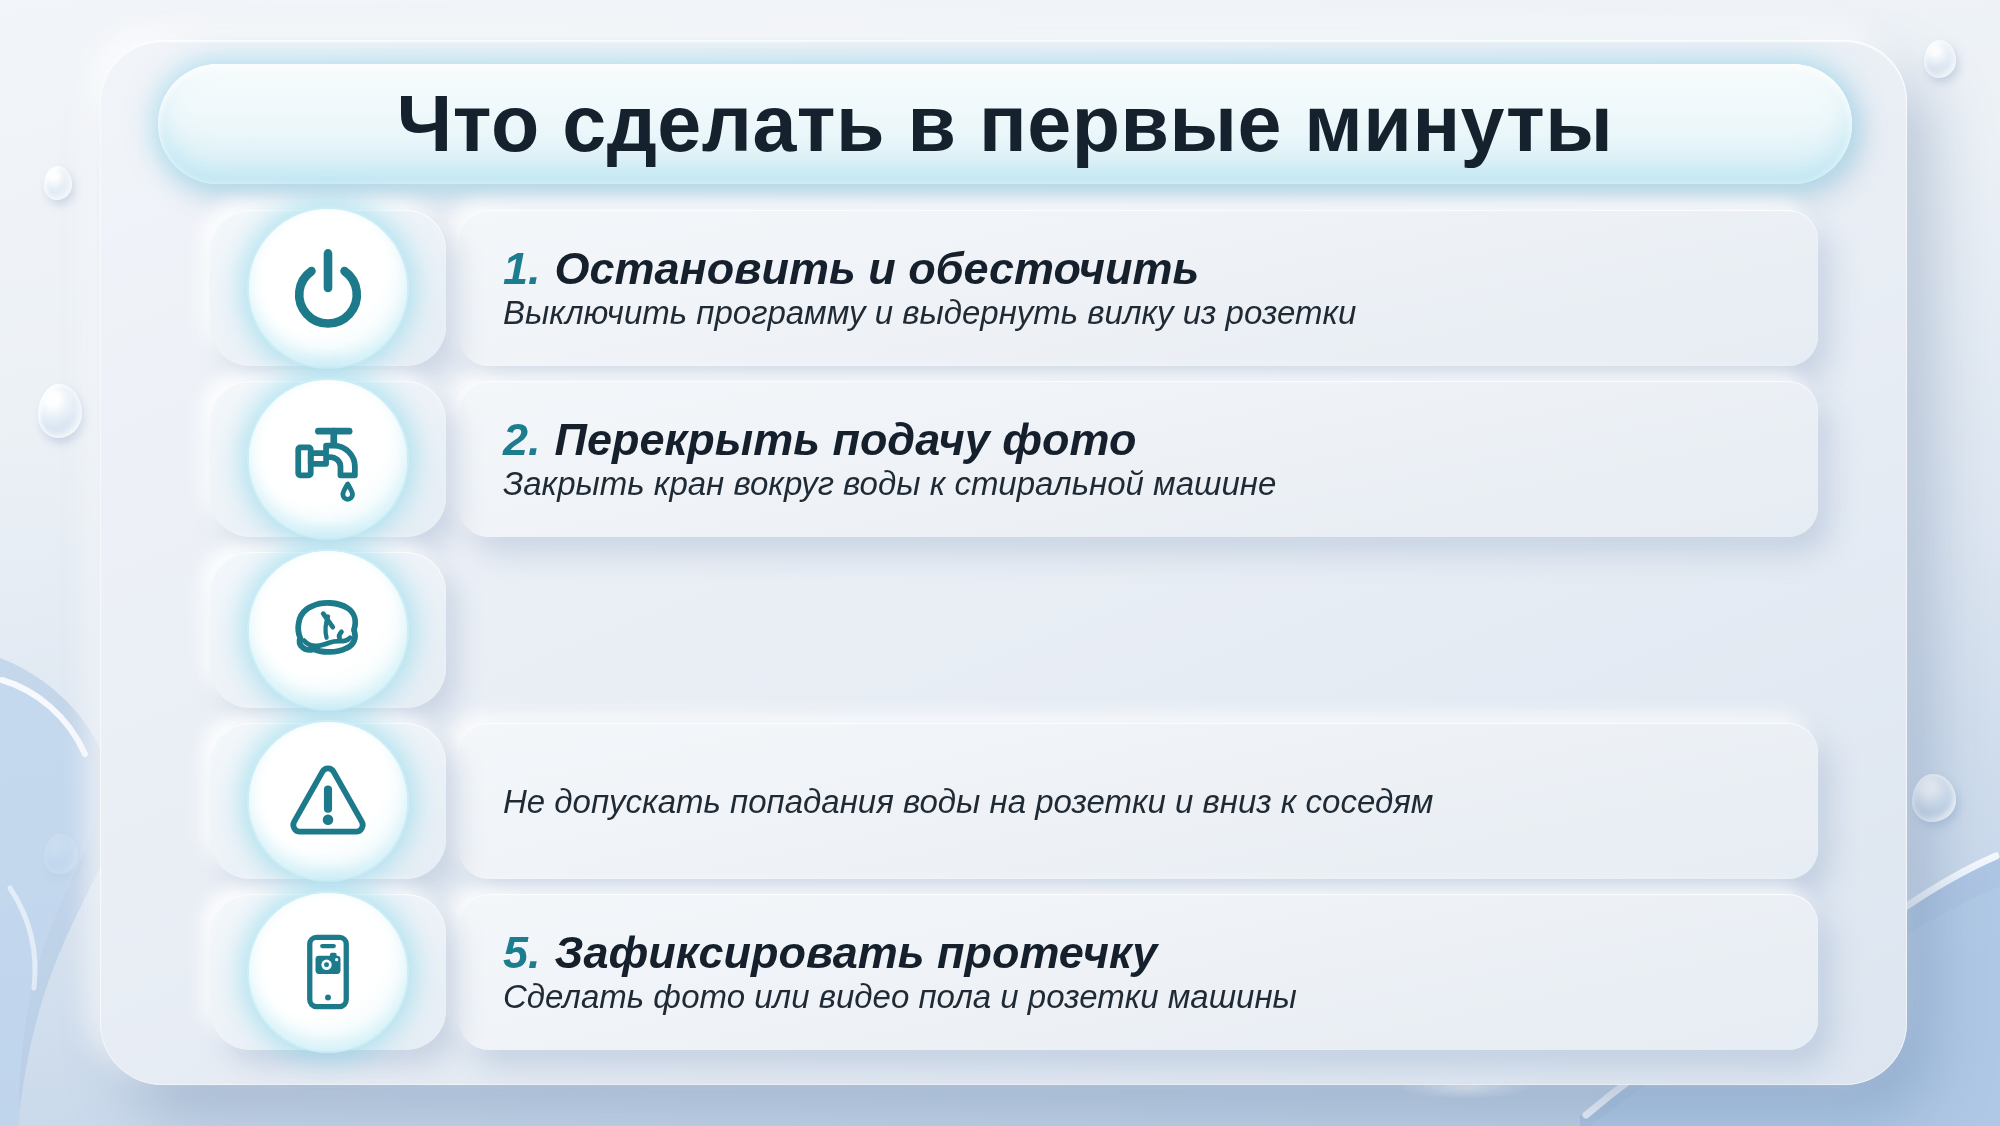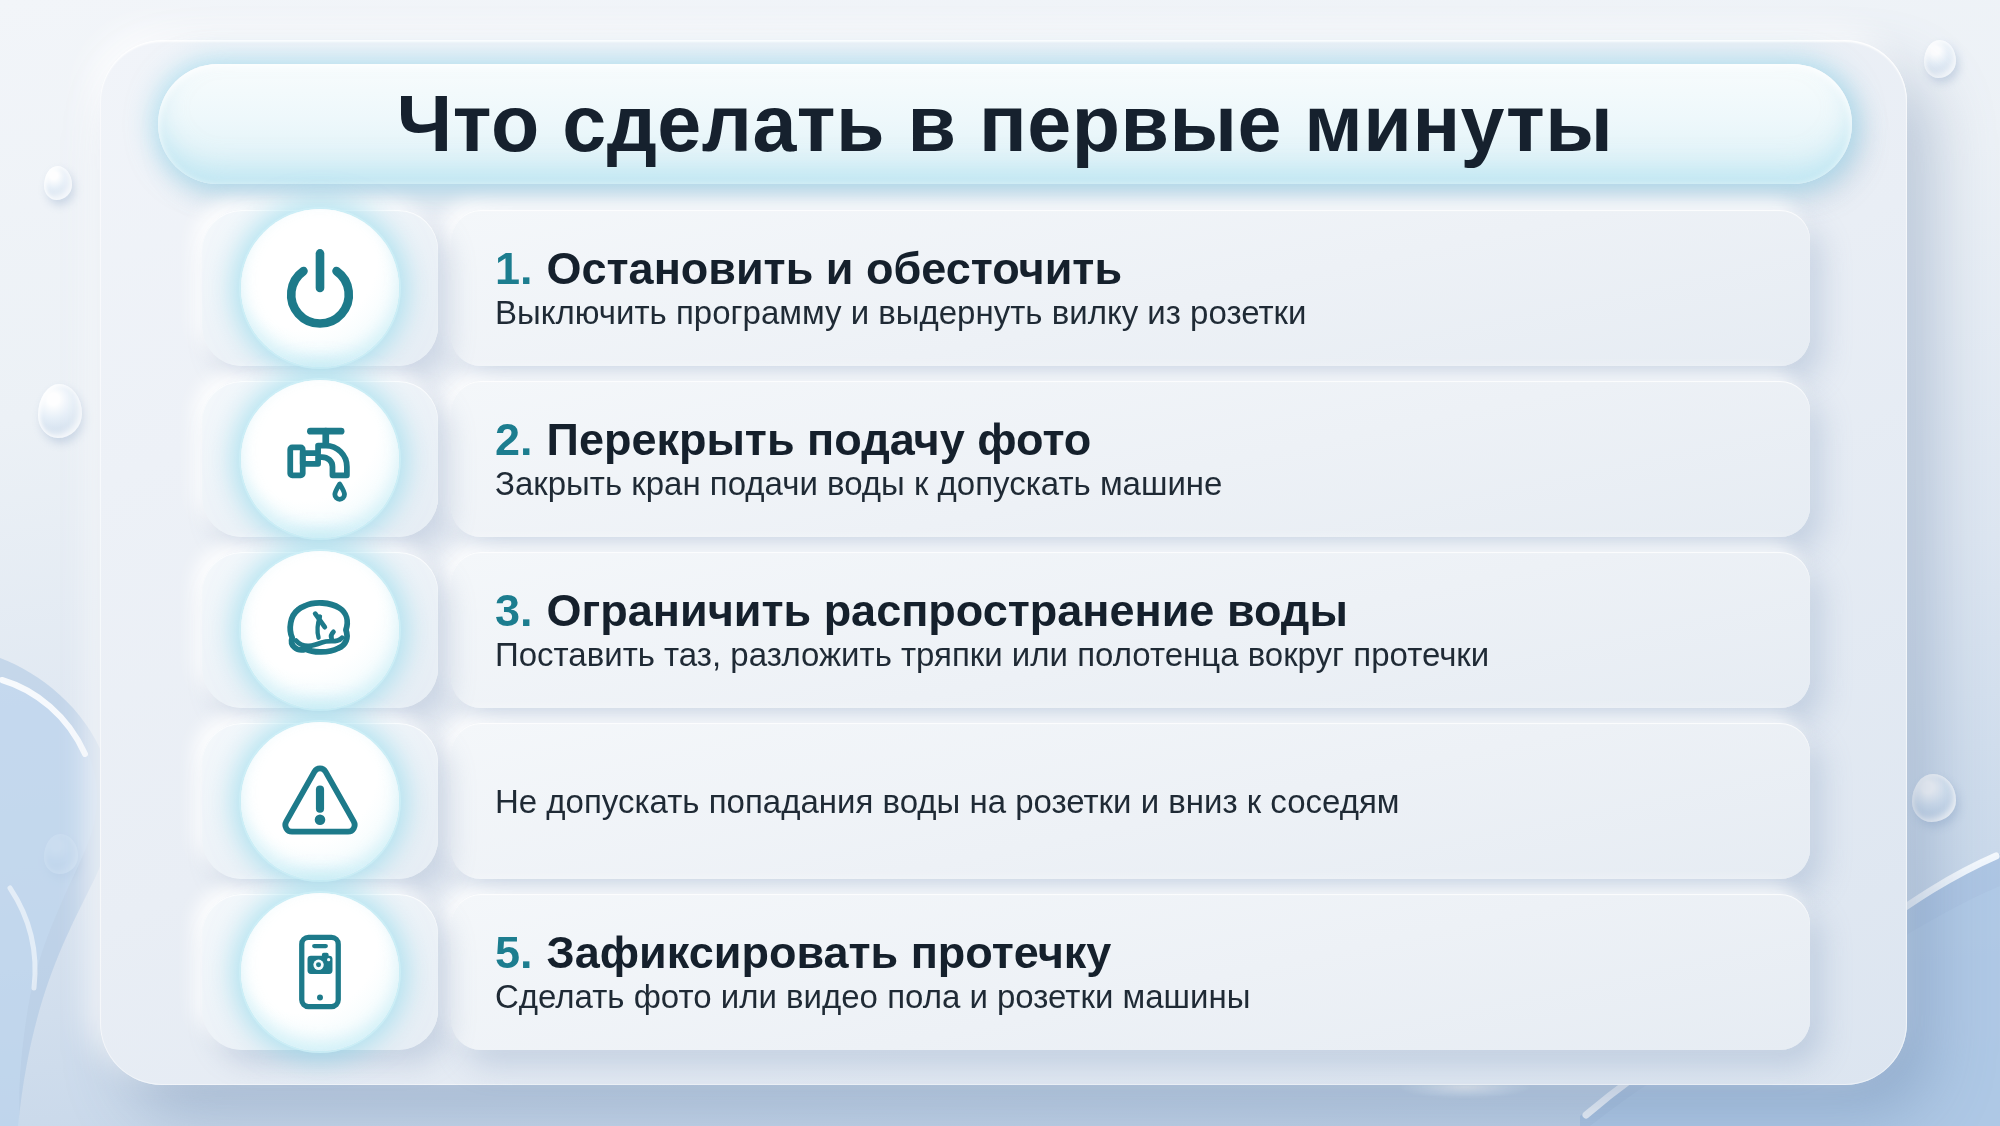"1. Остановить и обесточить" .rows { font-style: none -> italic; left: 102px -> 110px }
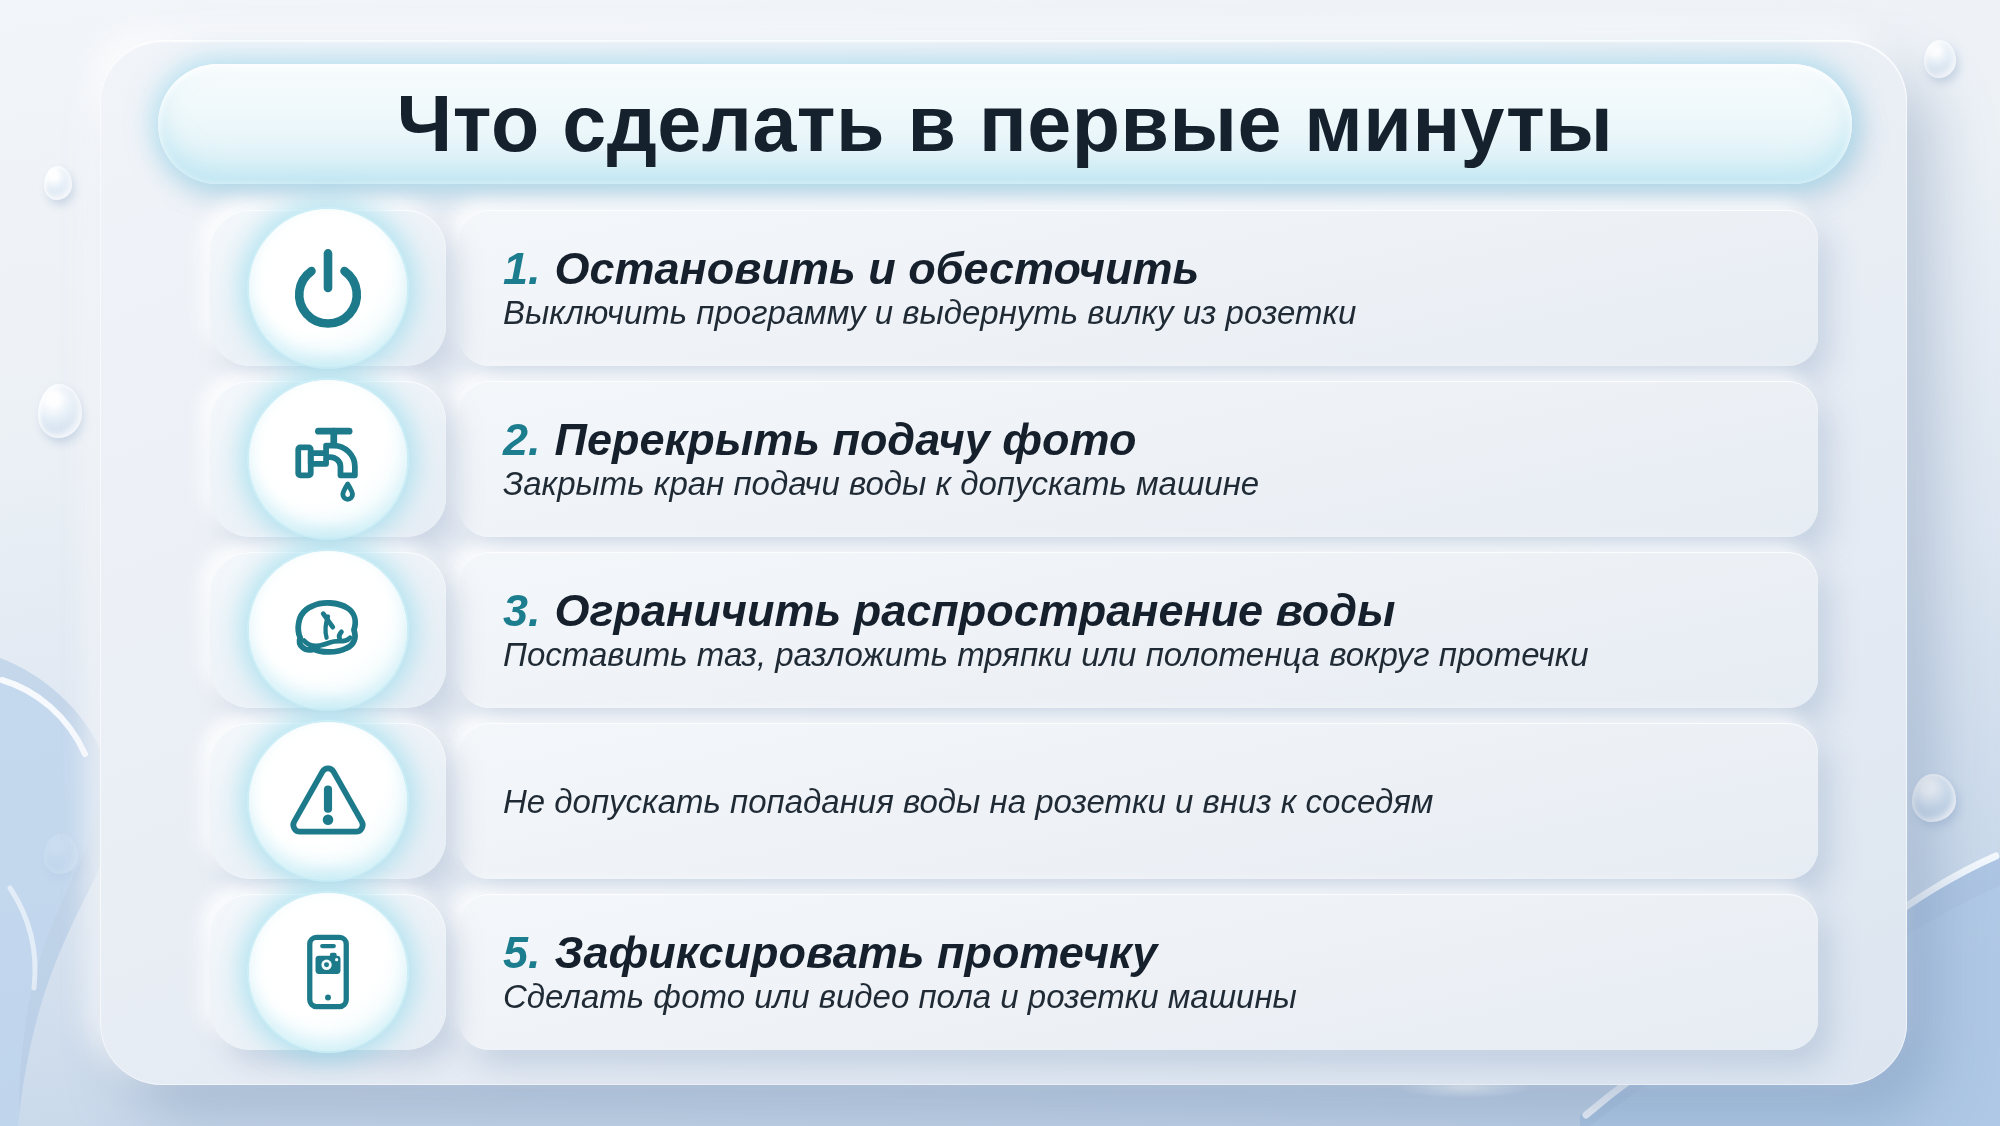"Закрыть кран подачи воды к" div.step-desc { text: подачи воды к допускать -> вокруг воды к стиральной }
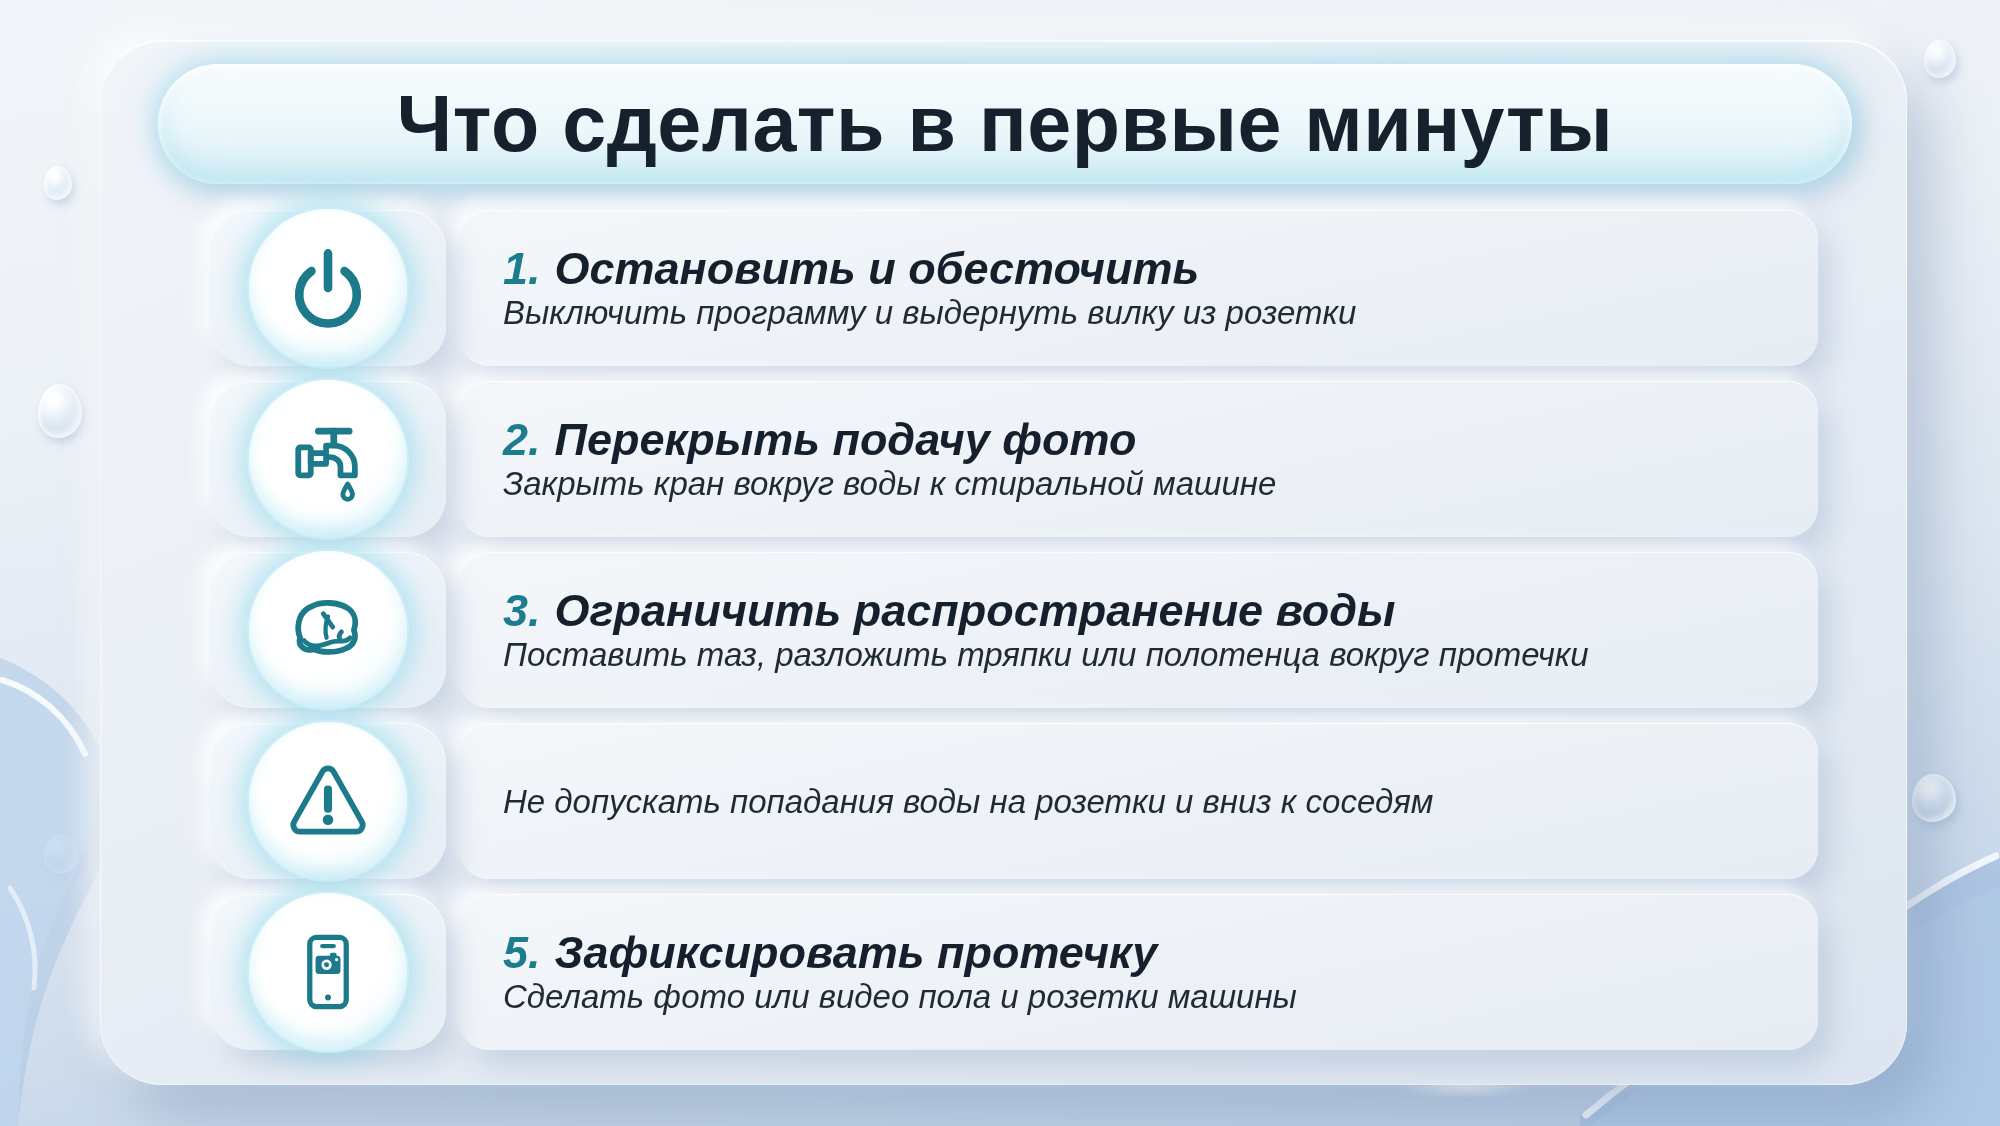"3. Ограничить распространение воды" div.text-card { html: <div> <div> <span>3.</span><span>Ограничить распространение воды</span> </div> <div>Поставить таз, разложить тряпки или полотенца вокруг протечки</div> </div> -> none }
